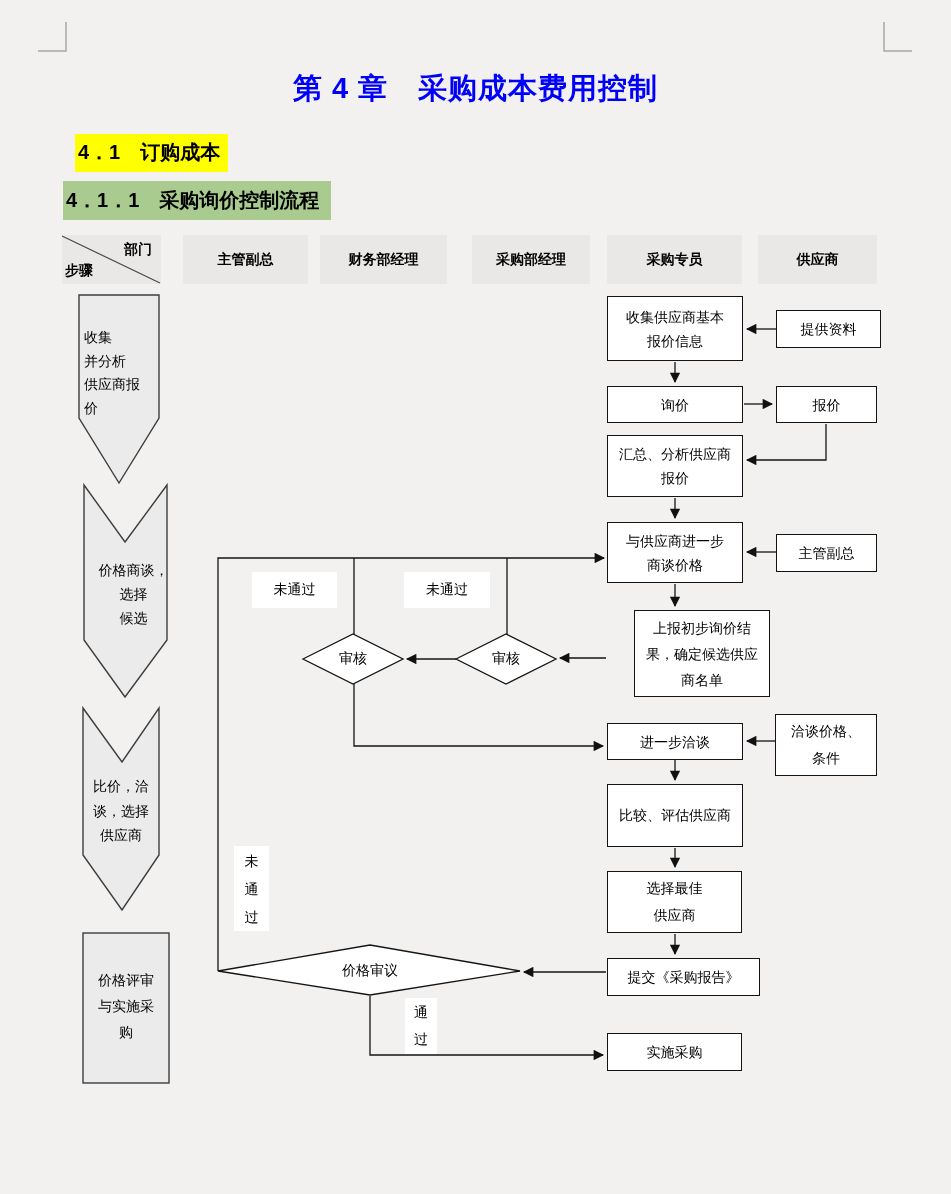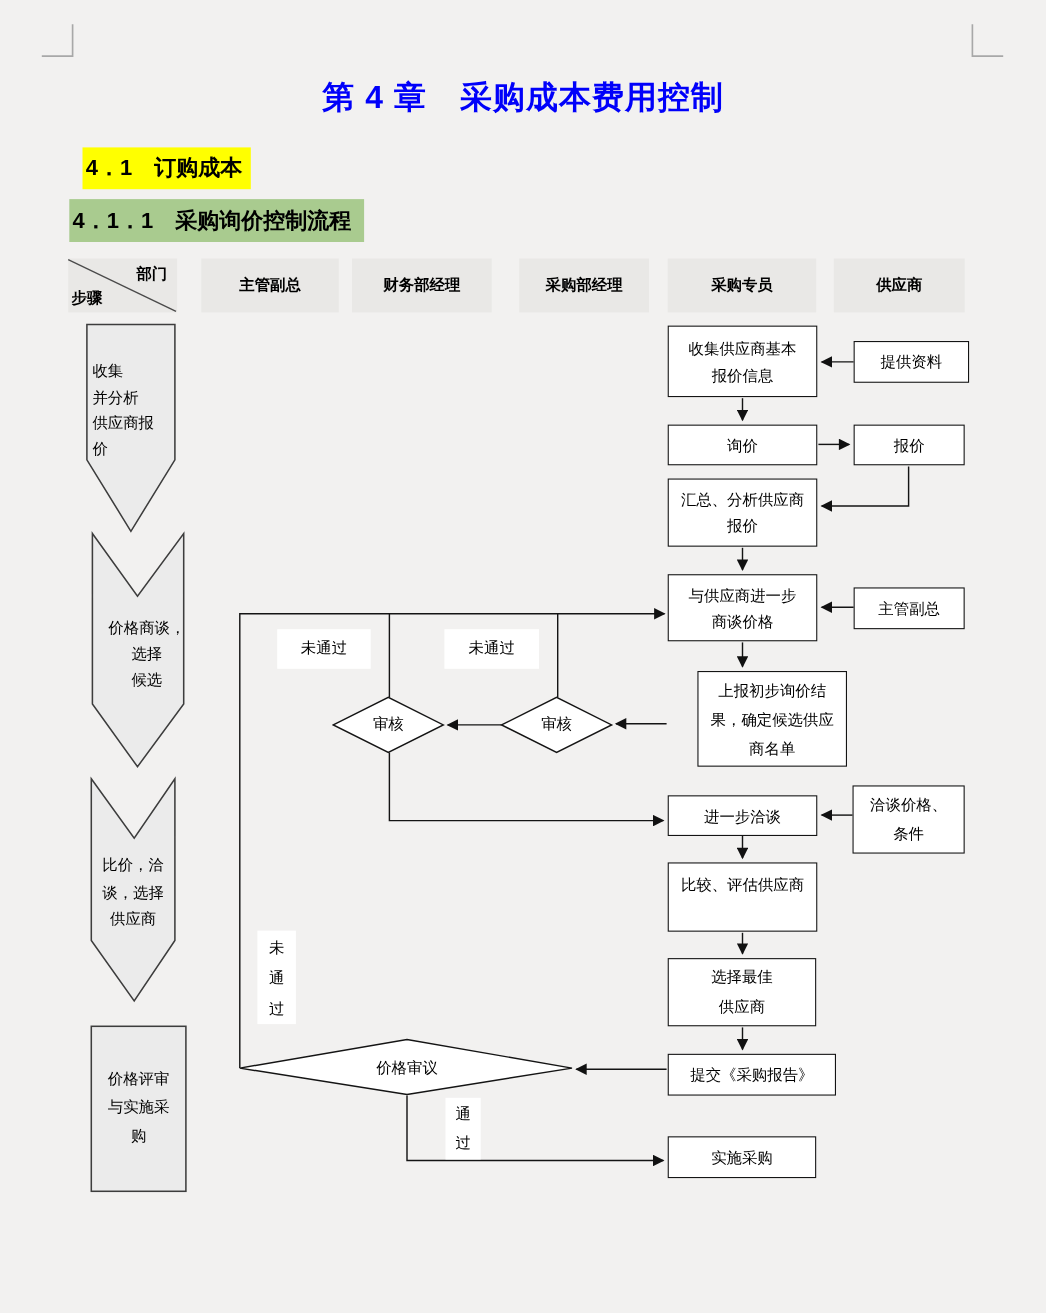"比较、评估供应商" .topalign { padding-top: 7px -> 18px }
